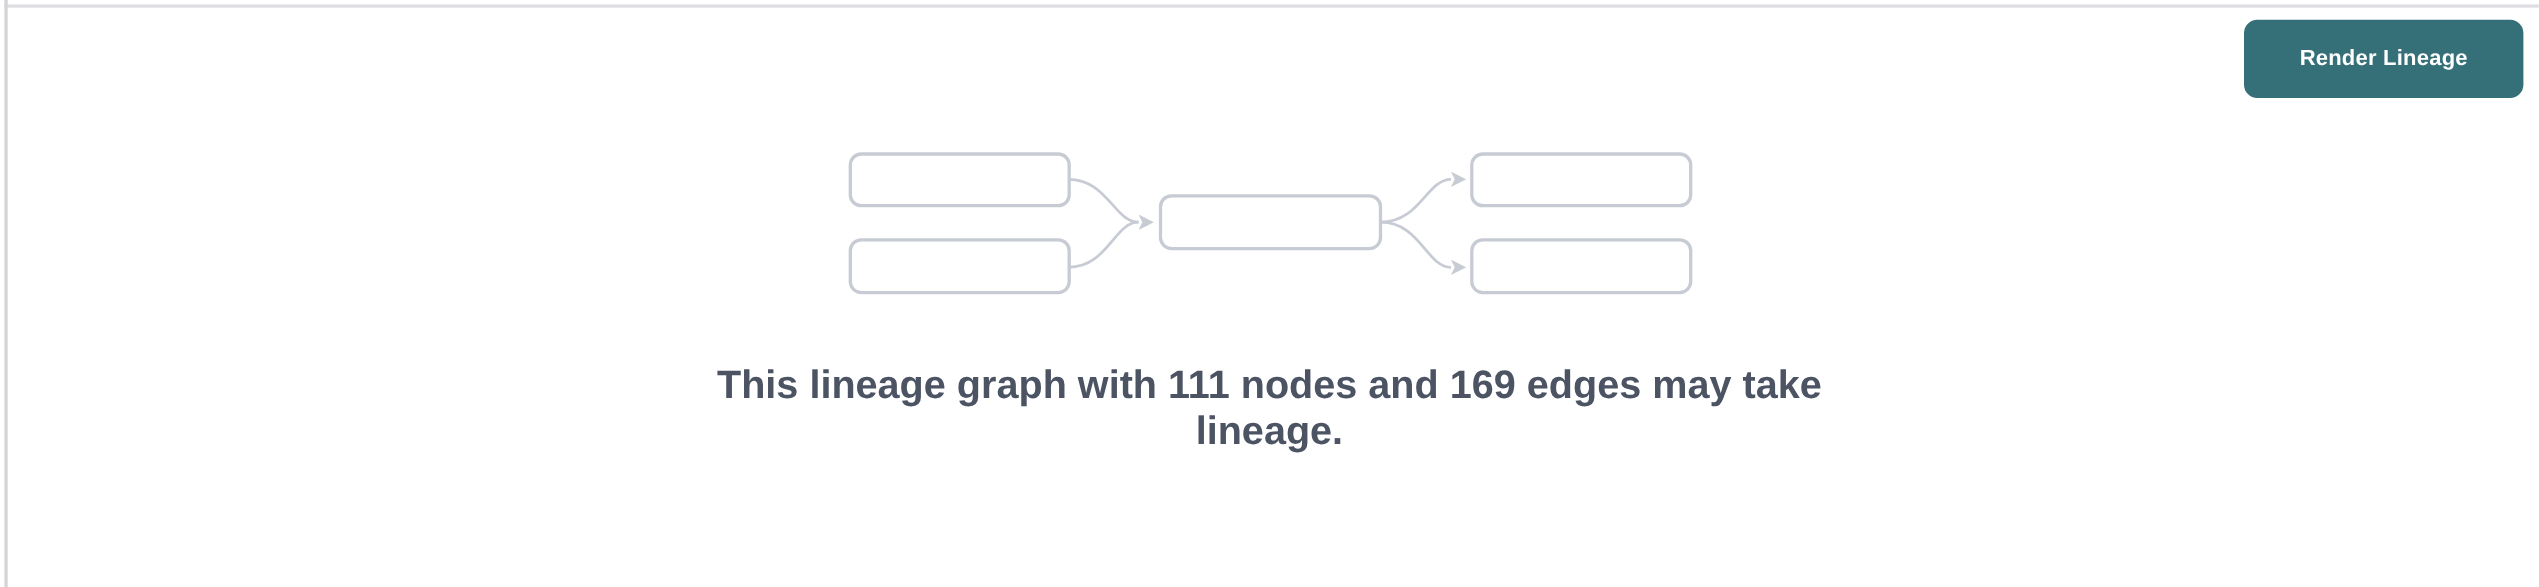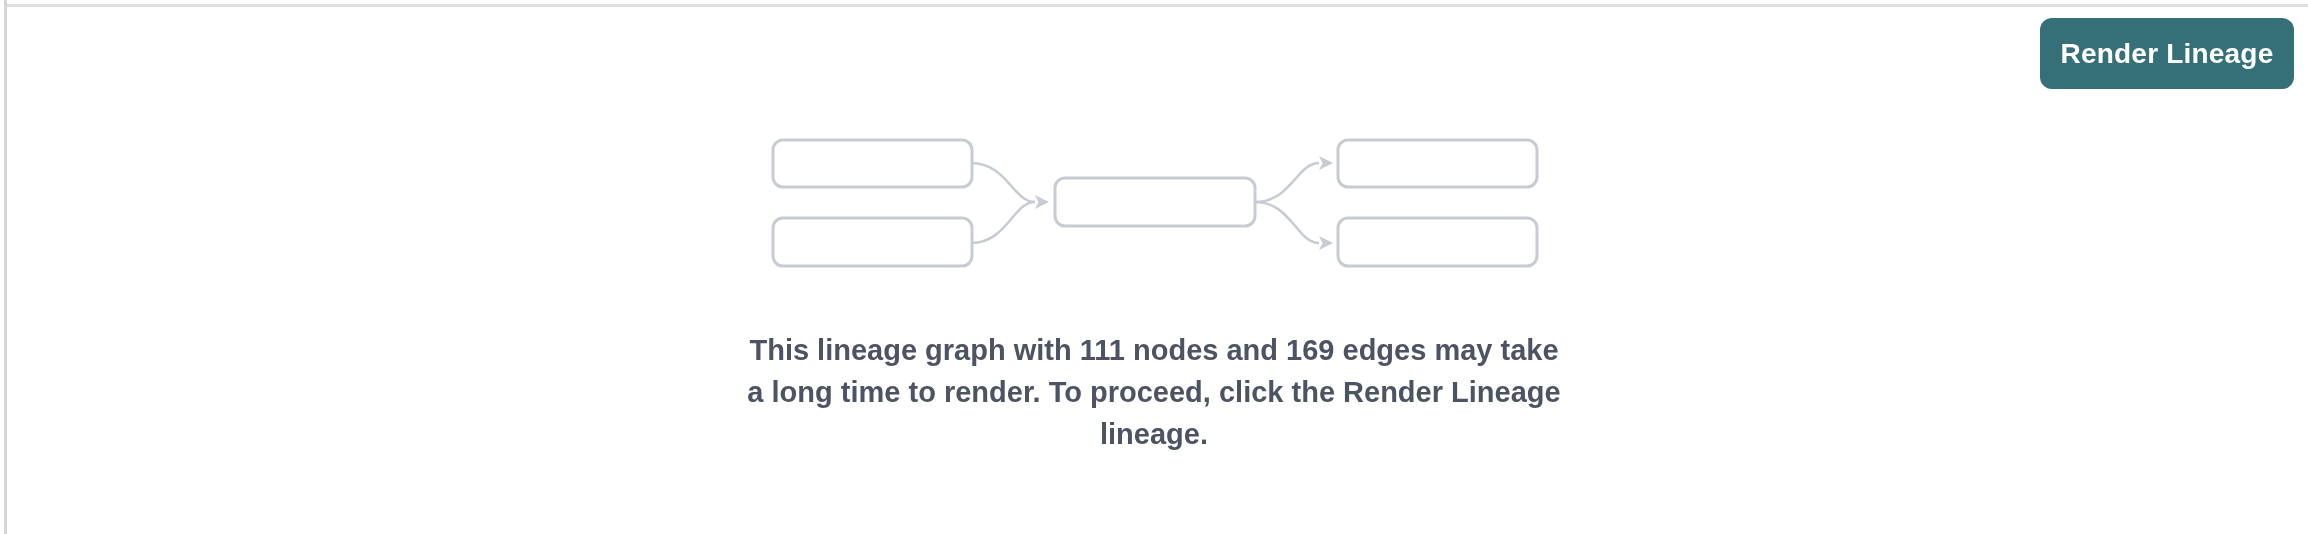"Render Lineage" .render-btn { font-size: 28px -> 20px }
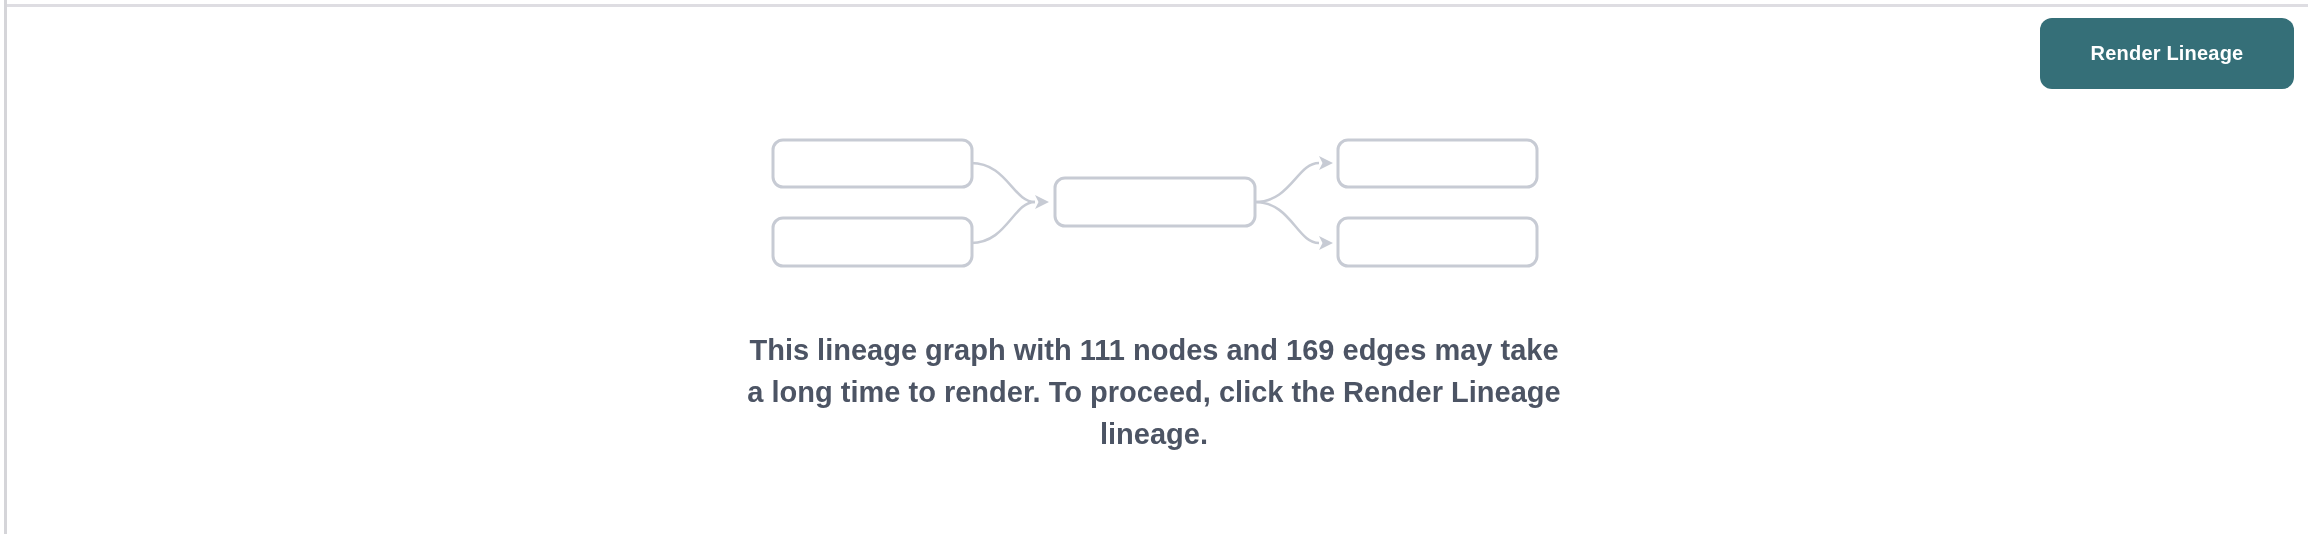"This lineage graph with 111" .message { font-size: 29px -> 36px }
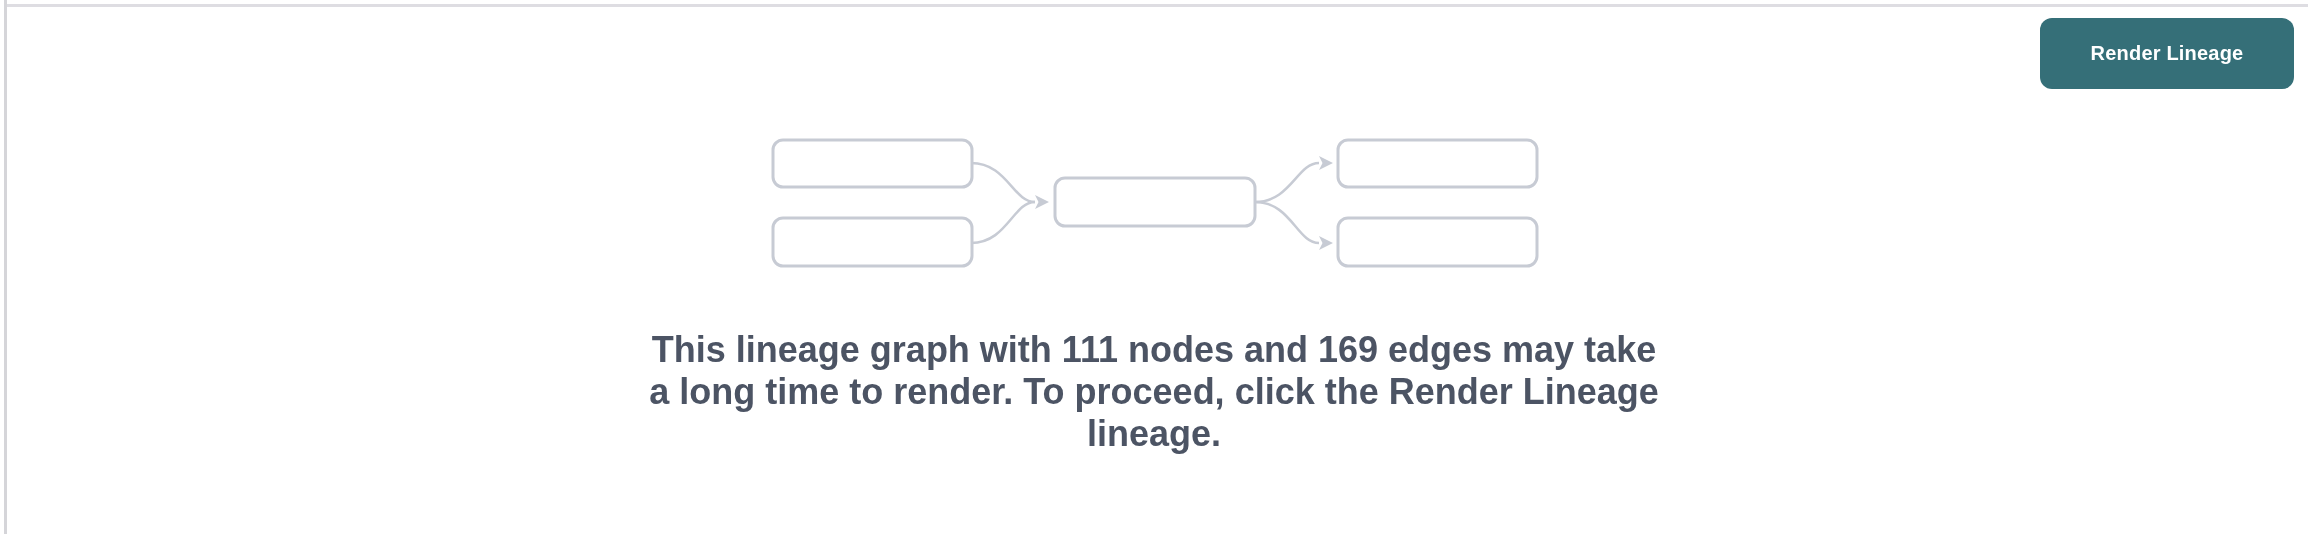"a long time to render." div.line { html: <div>a long time to render. To proceed, click the Render Lineage</div> -> none }
